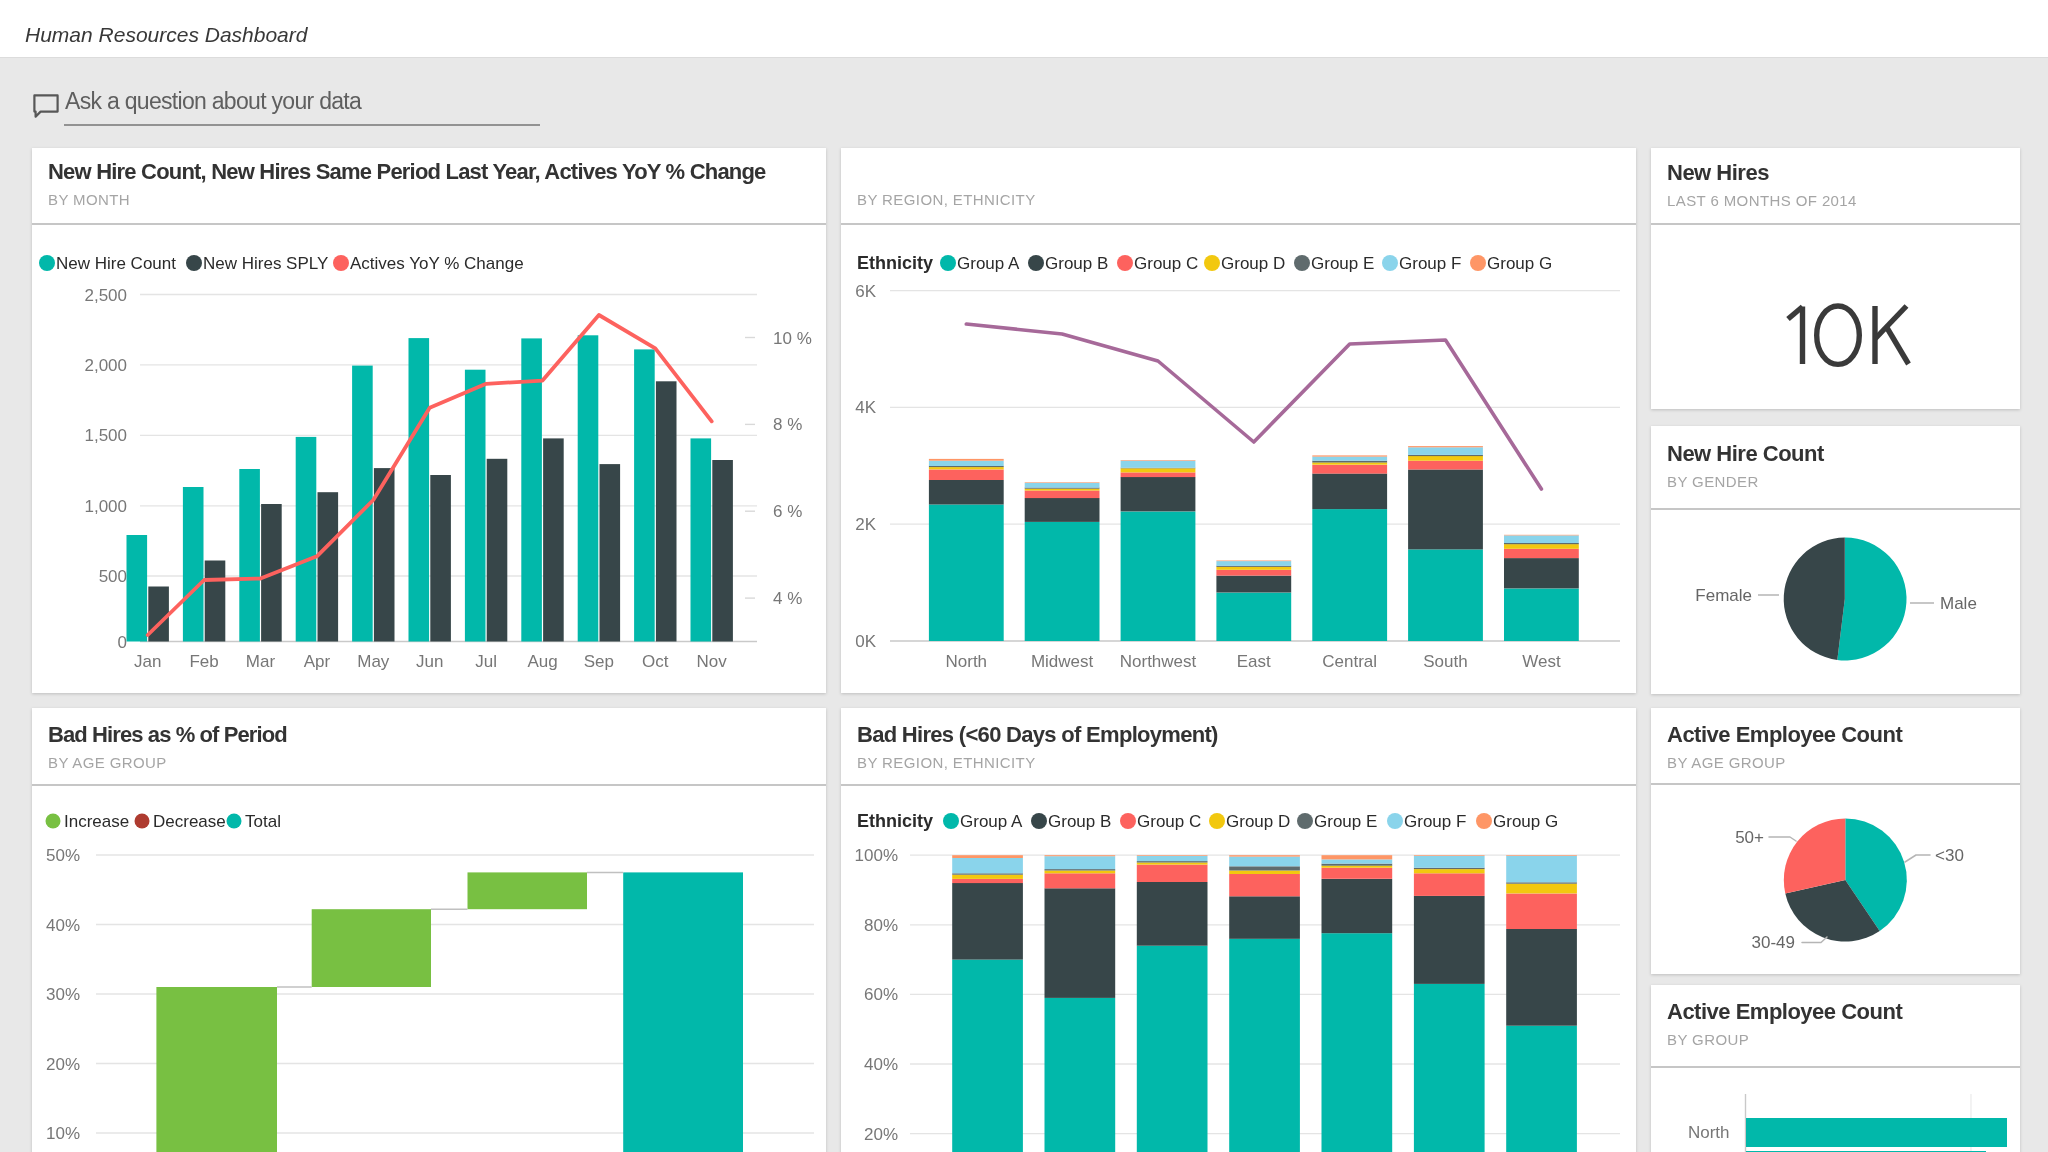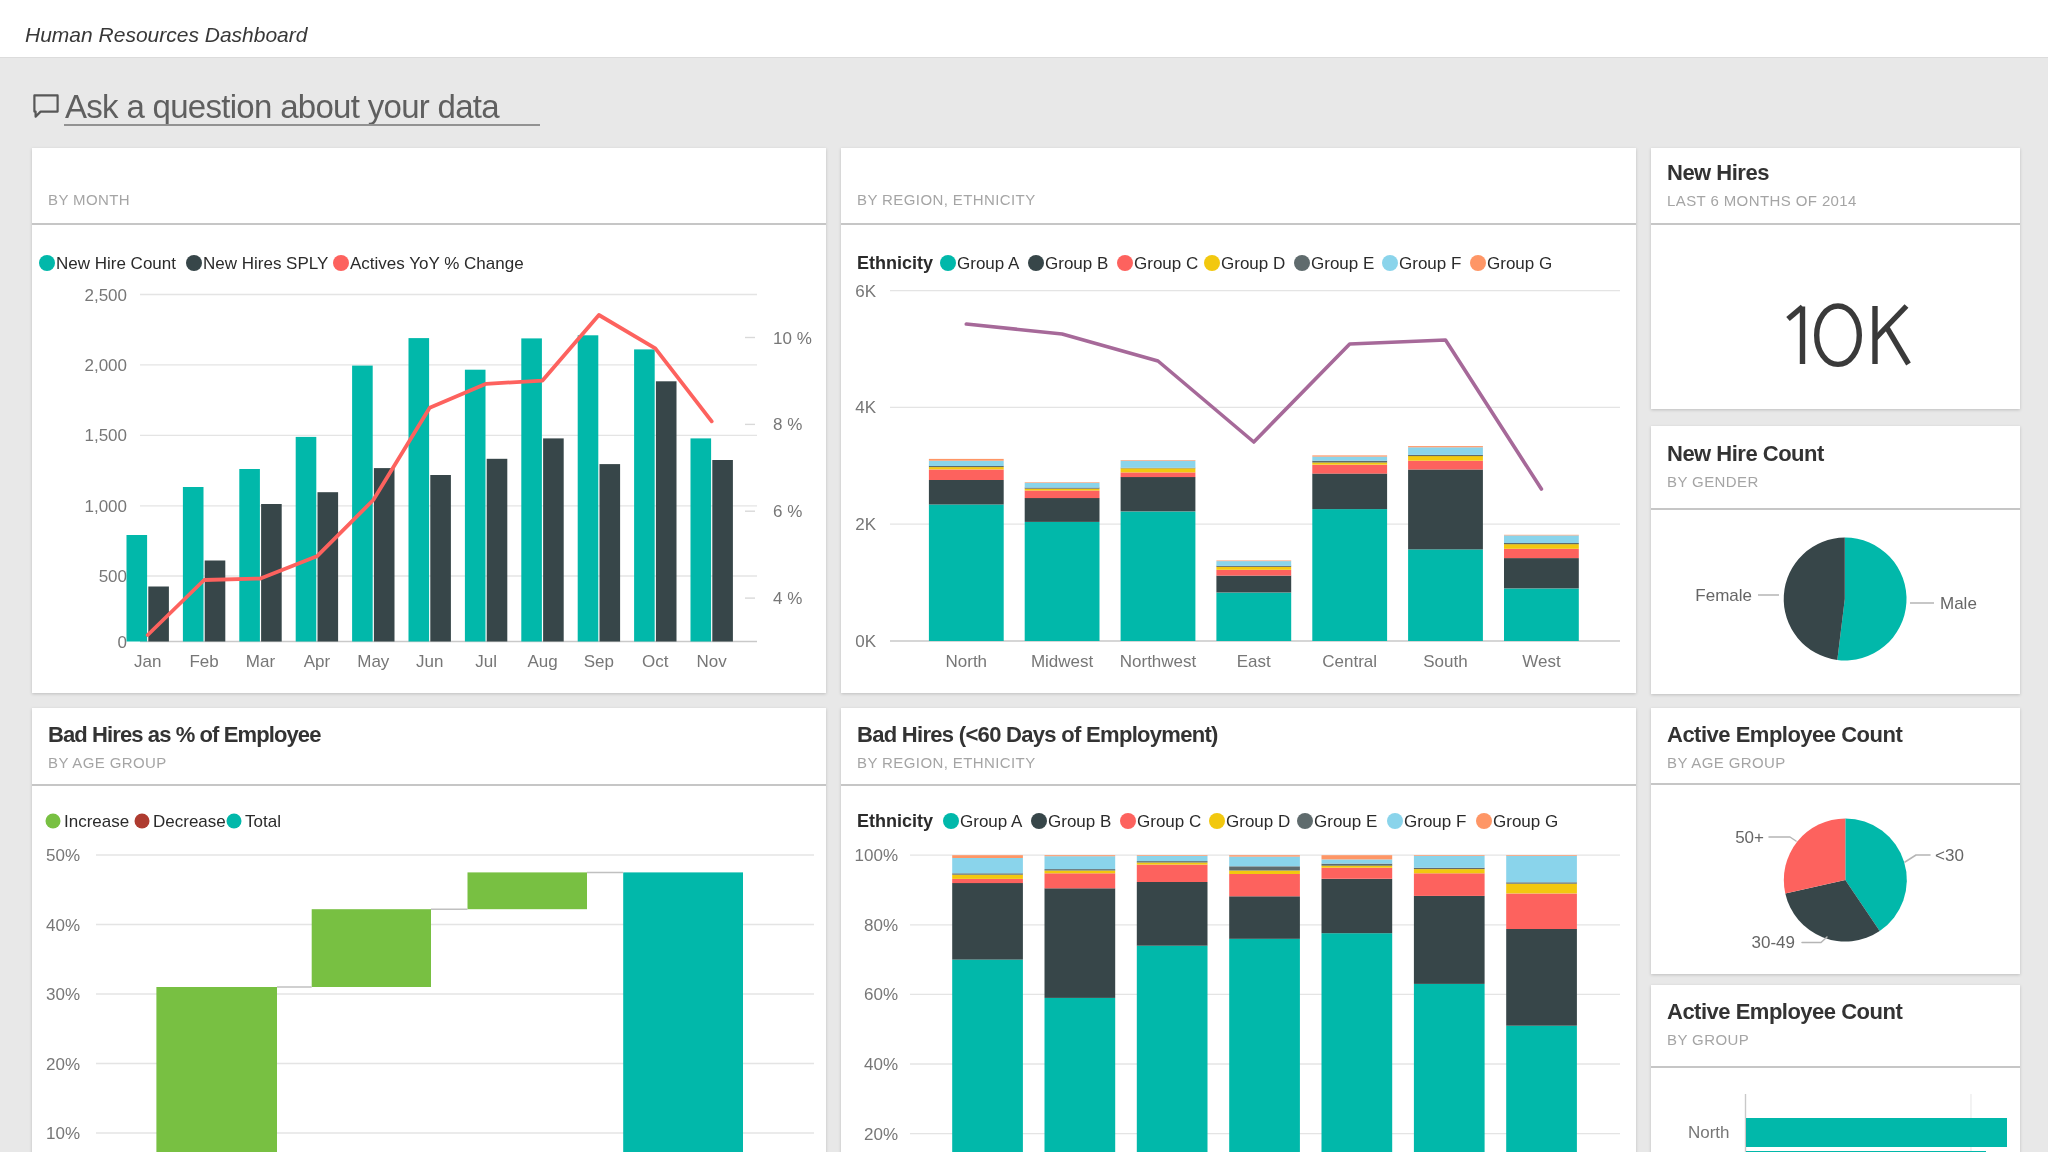"Ask a question about your" div { font-size: 33px -> 23px }
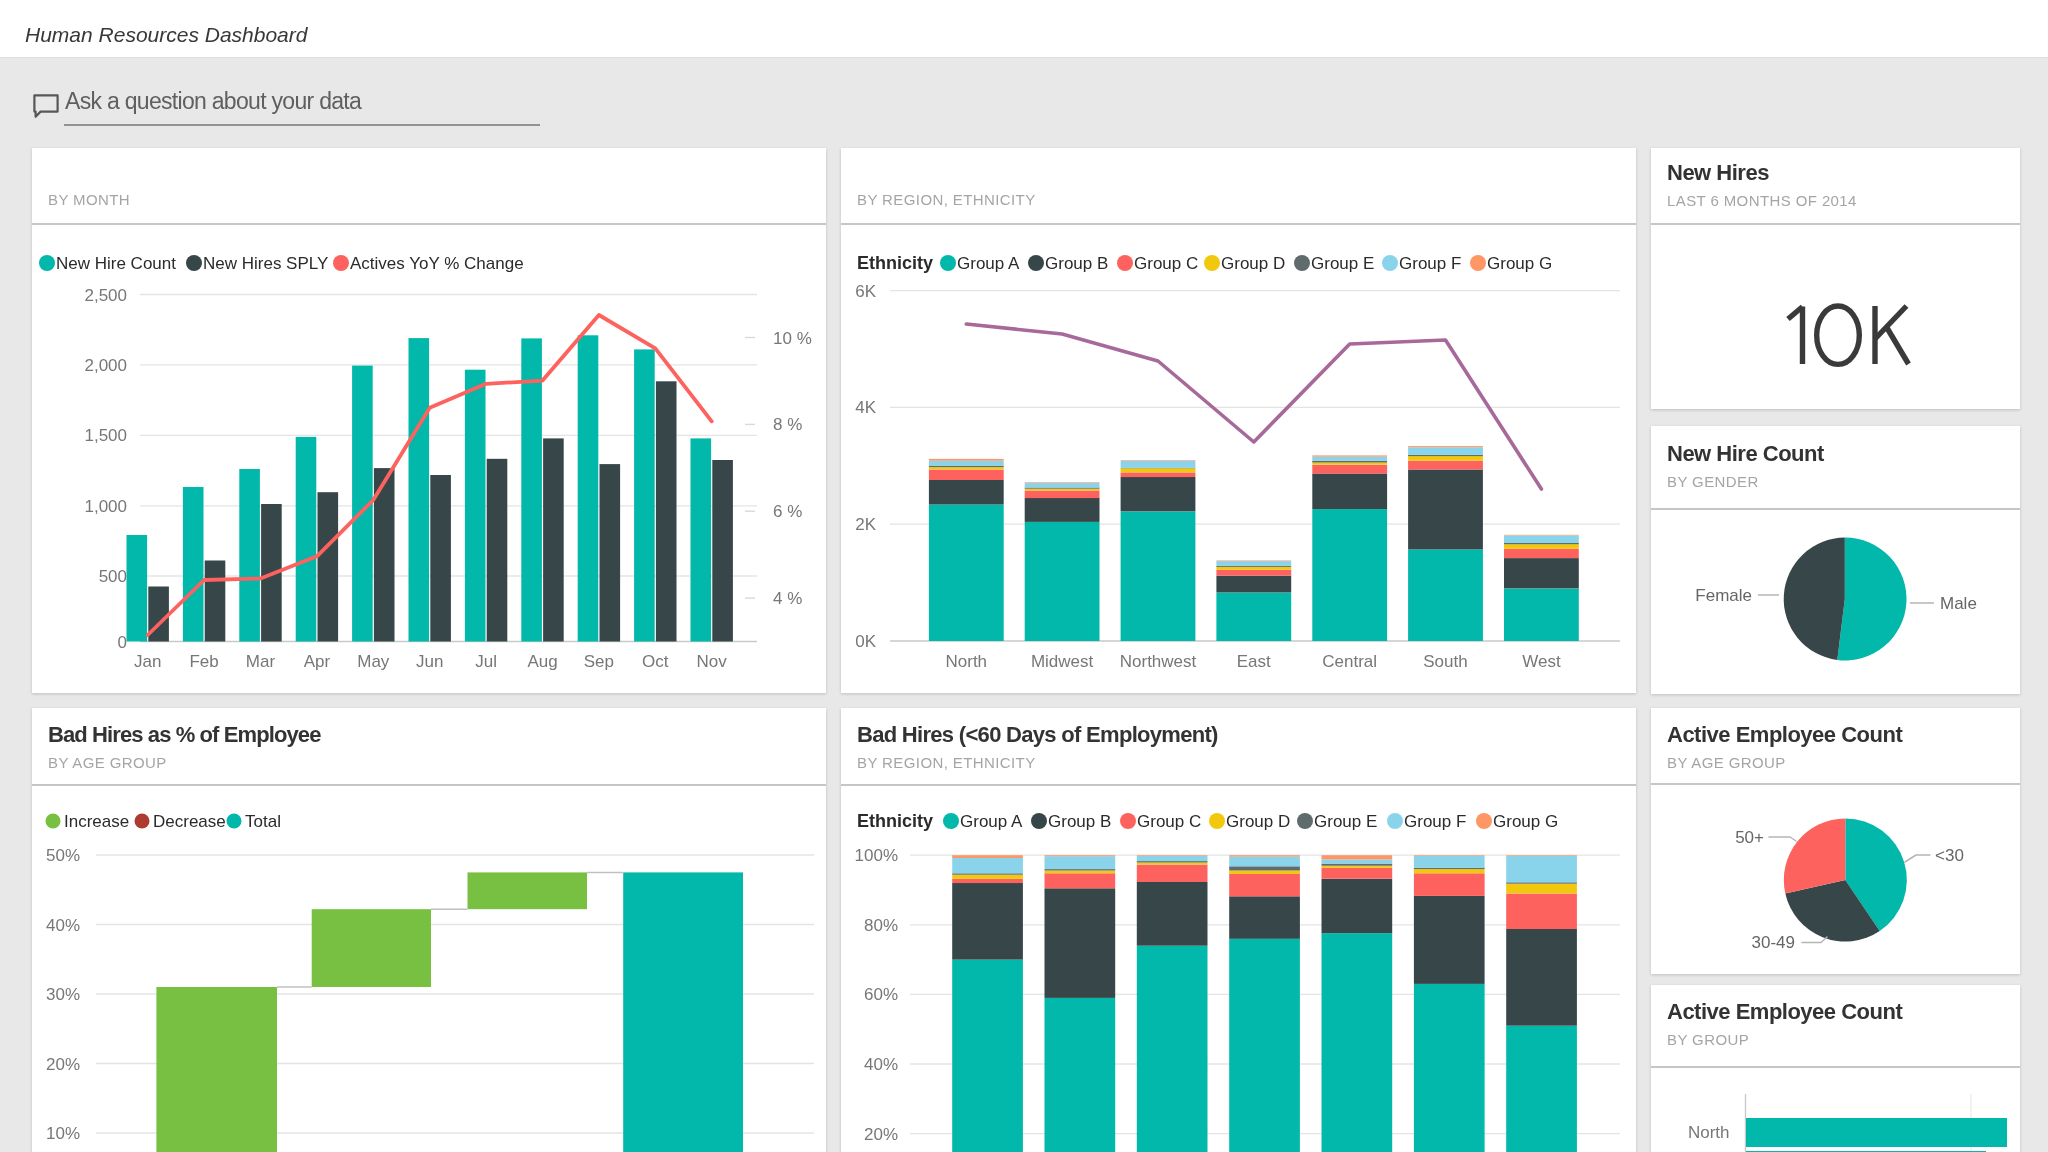"New Hire Count, New Hires" div.tt { html: none -> <div>New Hire Count, New Hires Same Period Last Year, Actives YoY % Change</div> }
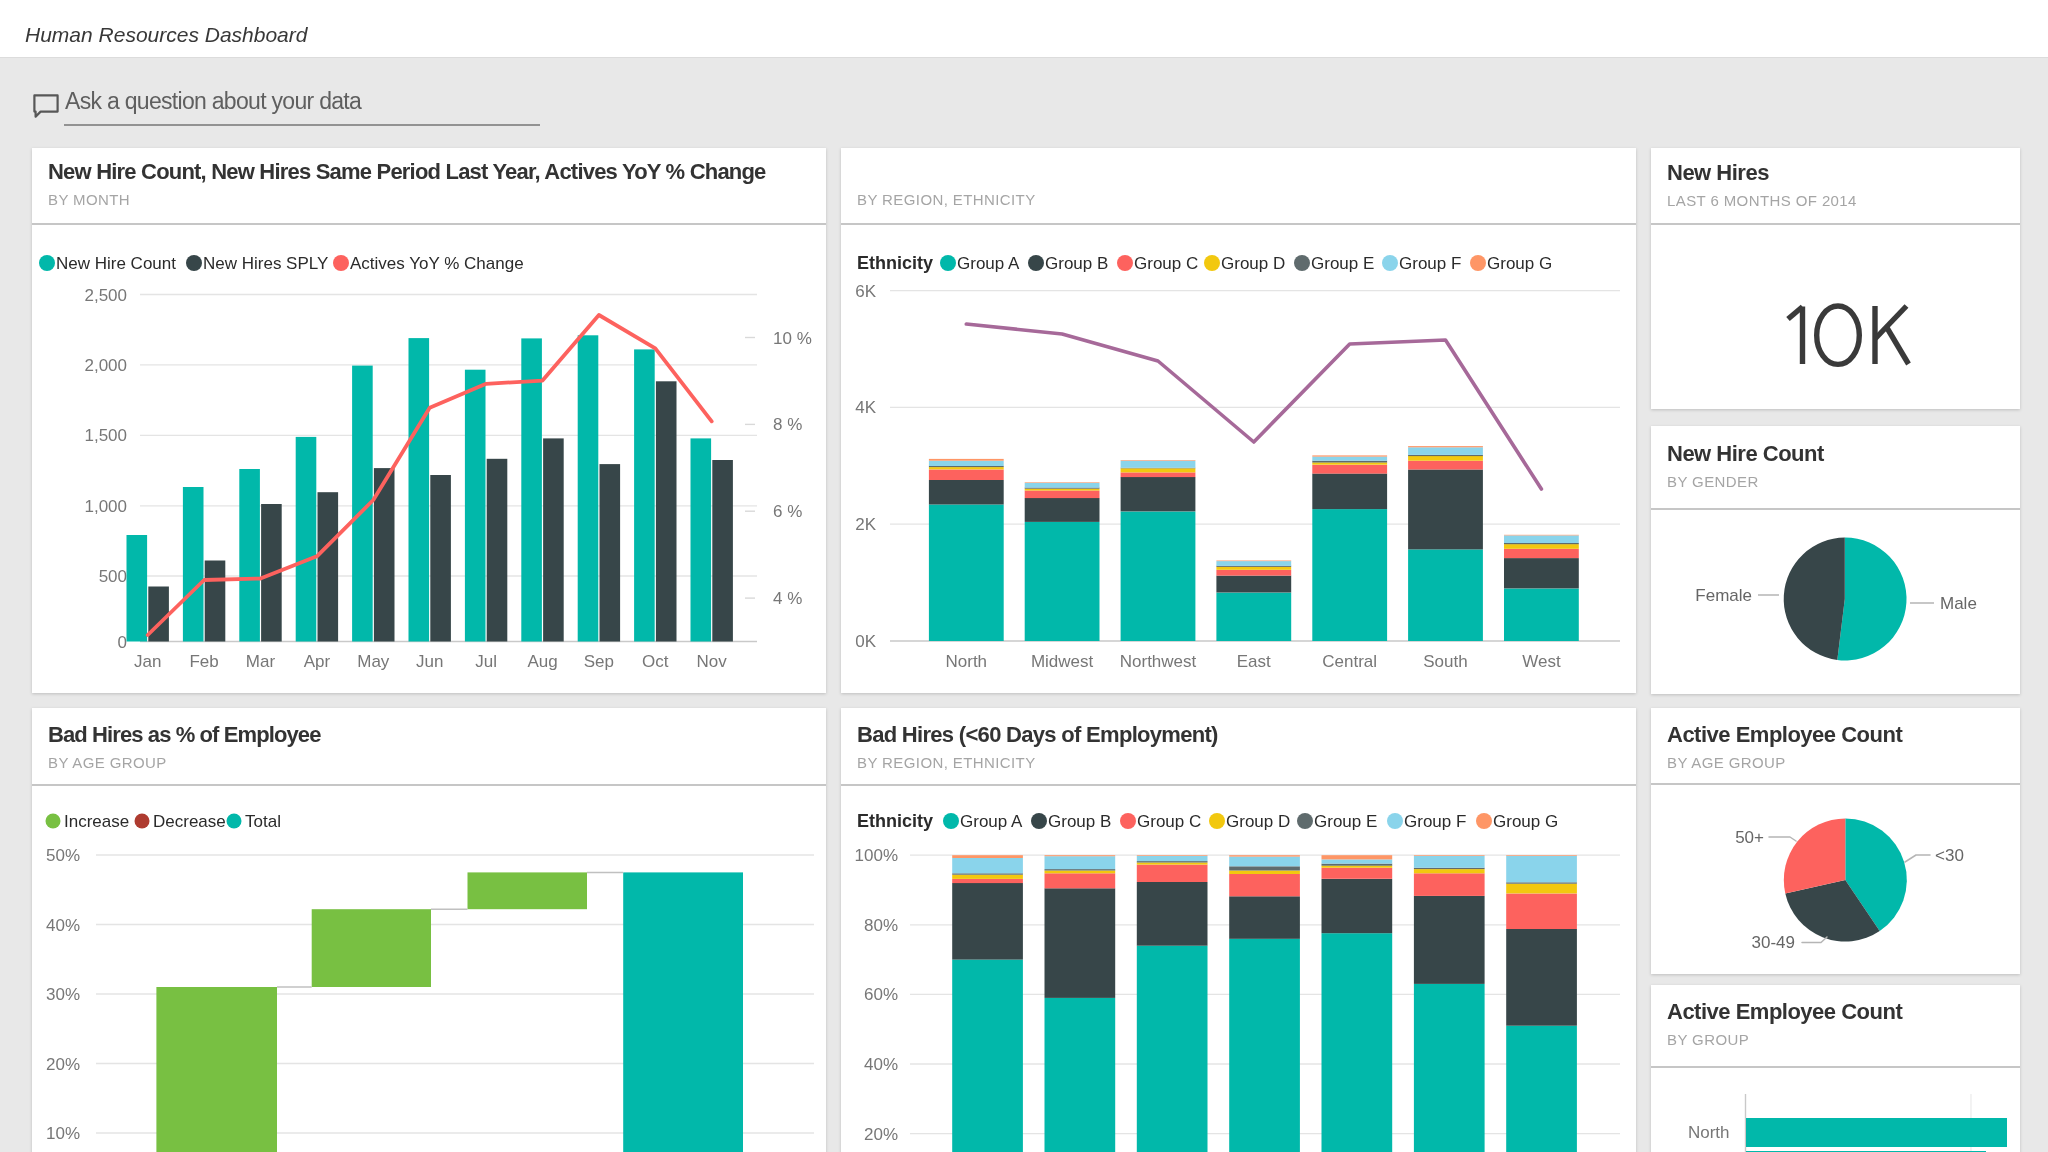"Bad Hires as % of" div.tt { text: Employee -> Period }
